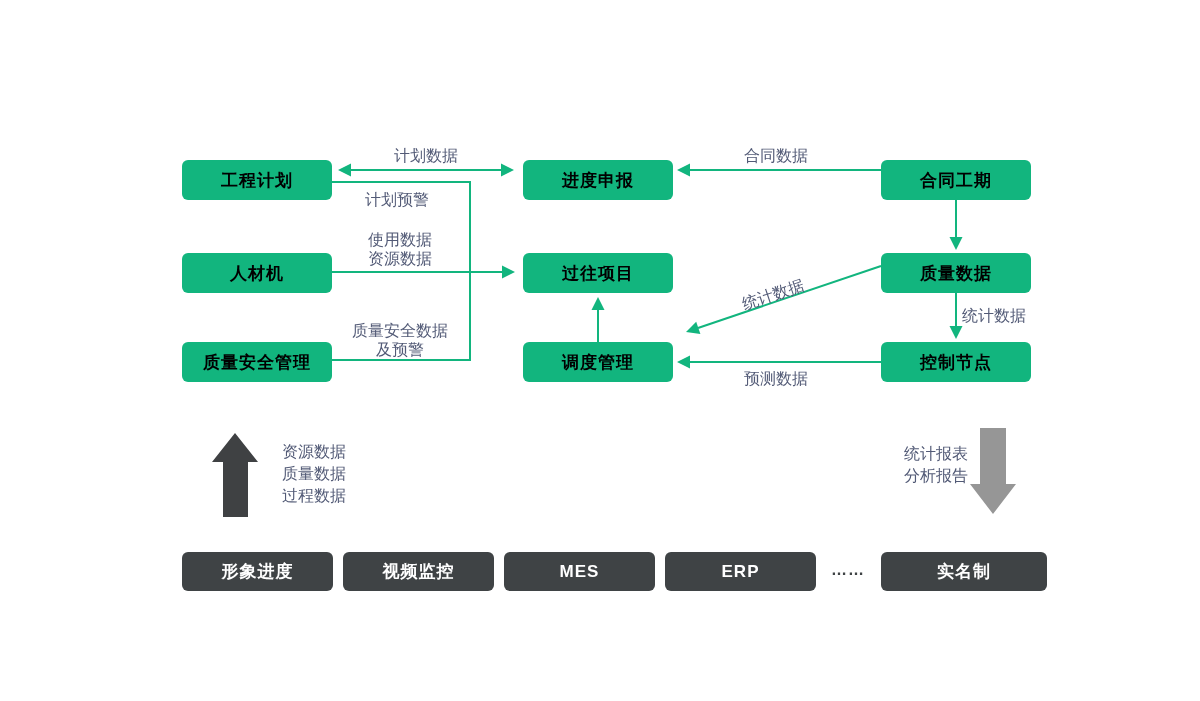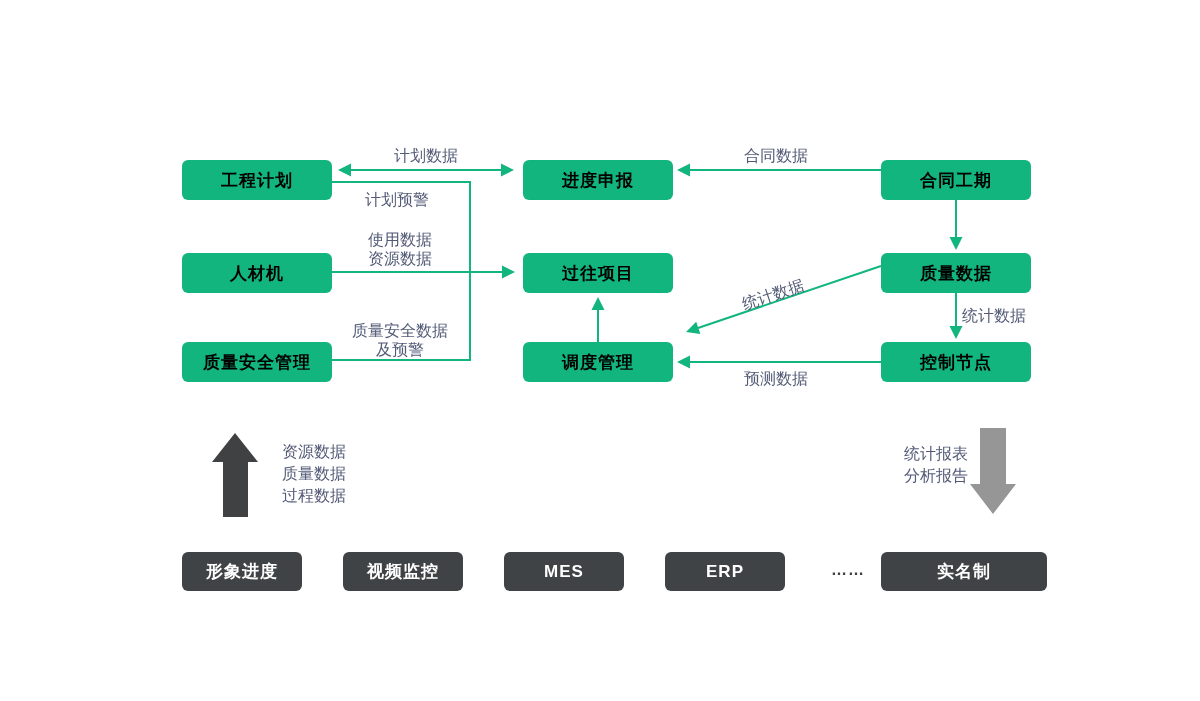"形象进度" .dbox { width: 120px -> 151px }
